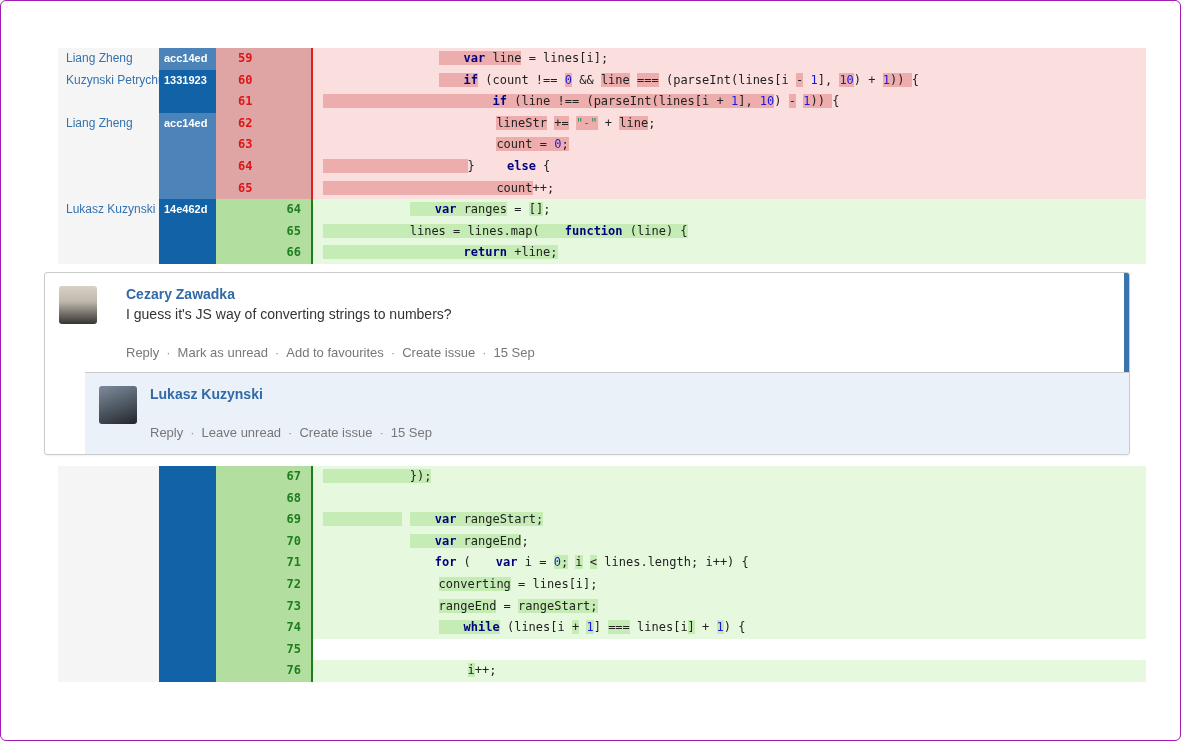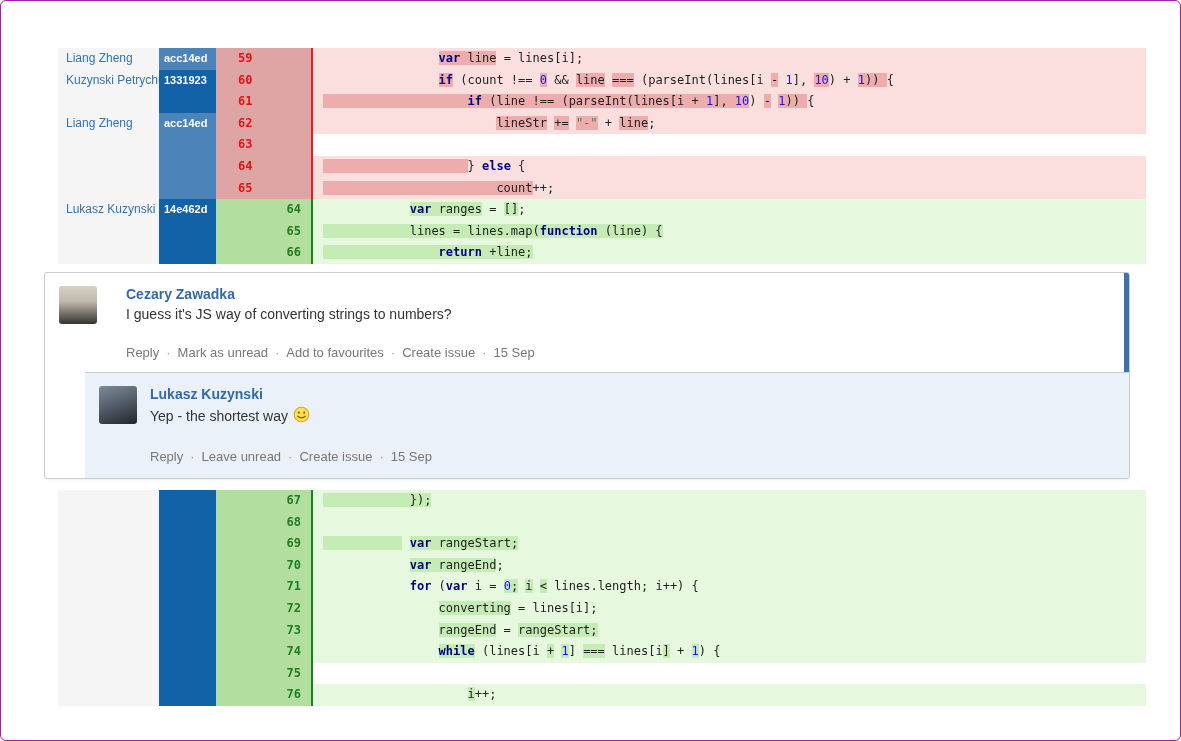"var" .k { padding-left: none -> 25px }
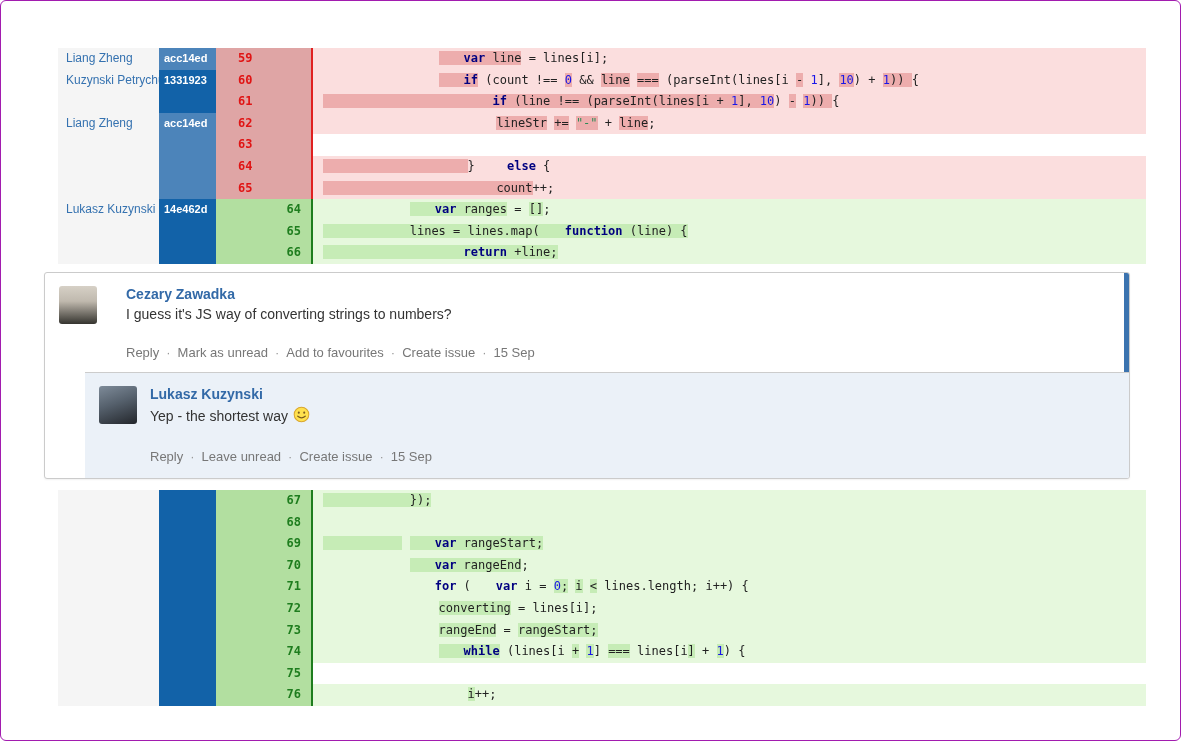"count = 0;" div.cell-code { html: none -> <div><span> </span><span>count = </span><span>0</span><span>;</span></div> }
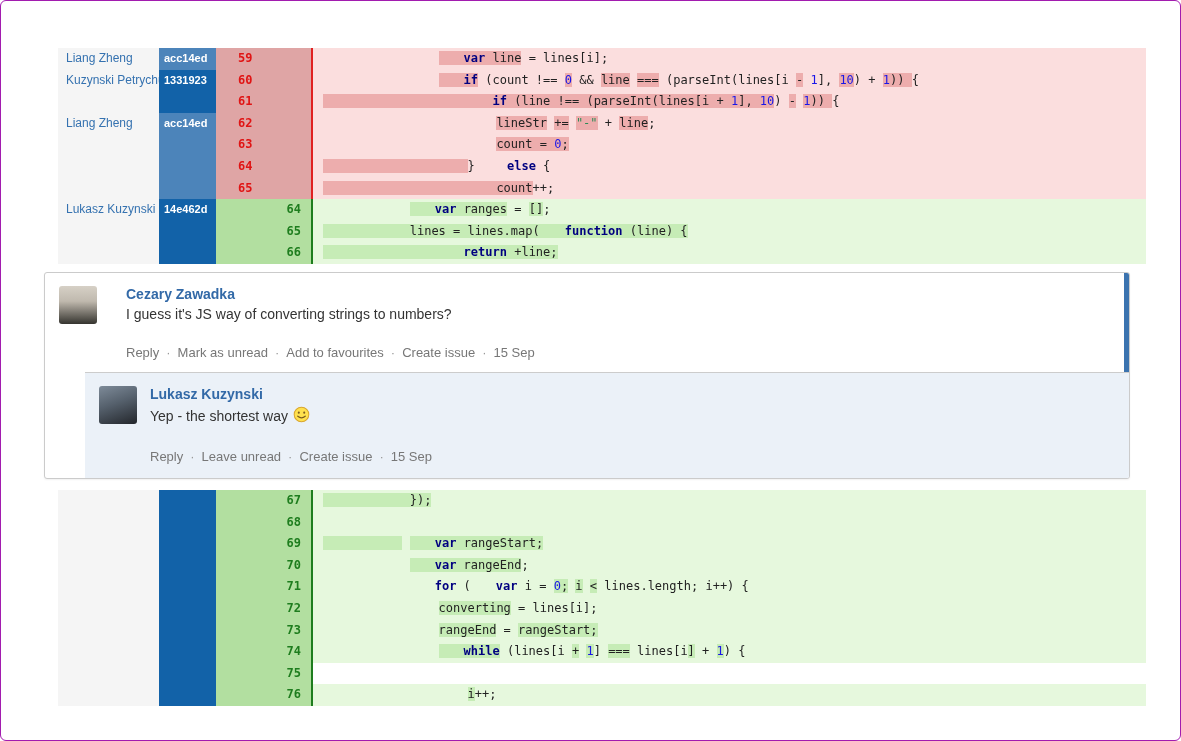"Yep - the shortest way" div.c-body { html: <div> <span>Yep - the shortest way</span> <span> <svg> <circle></circle> <circle></circle> <circle></circle> <path></path> </svg> </span> </div> -> none }
